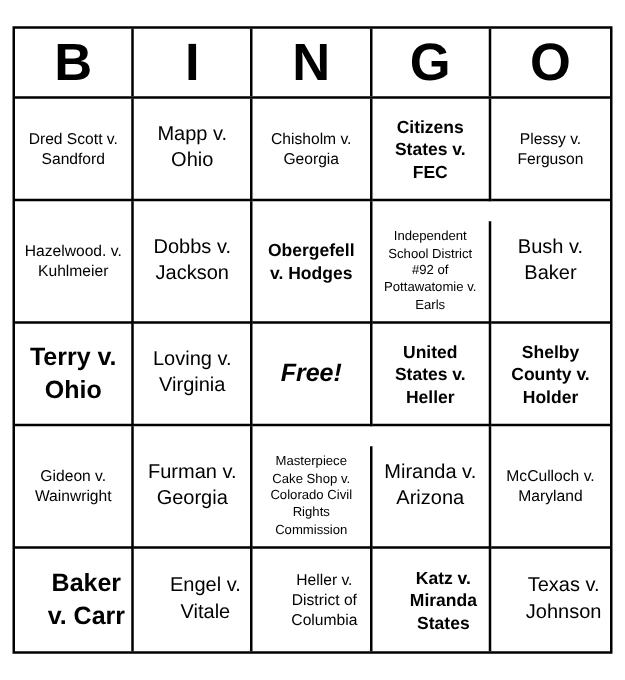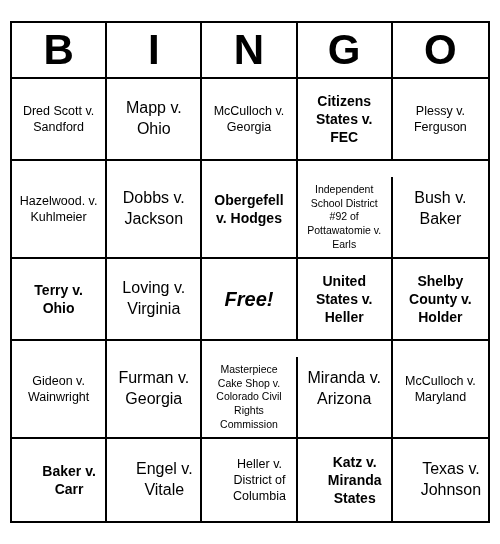"McCulloch v. Georgia" div.bingo-cell { text: McCulloch -> Chisholm }
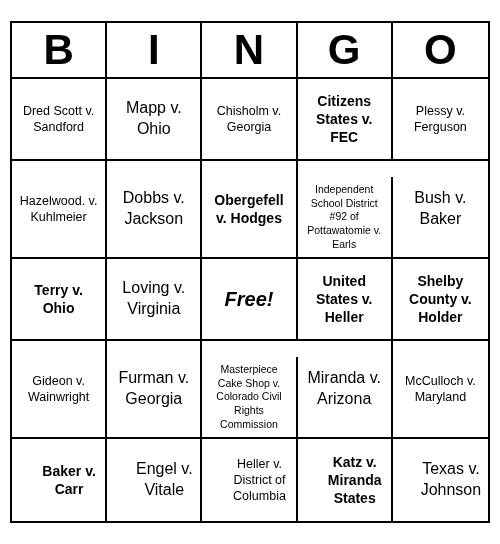"Terry v. Ohio" .bingo-cell.large-text { font-size: 14px -> 20px }
